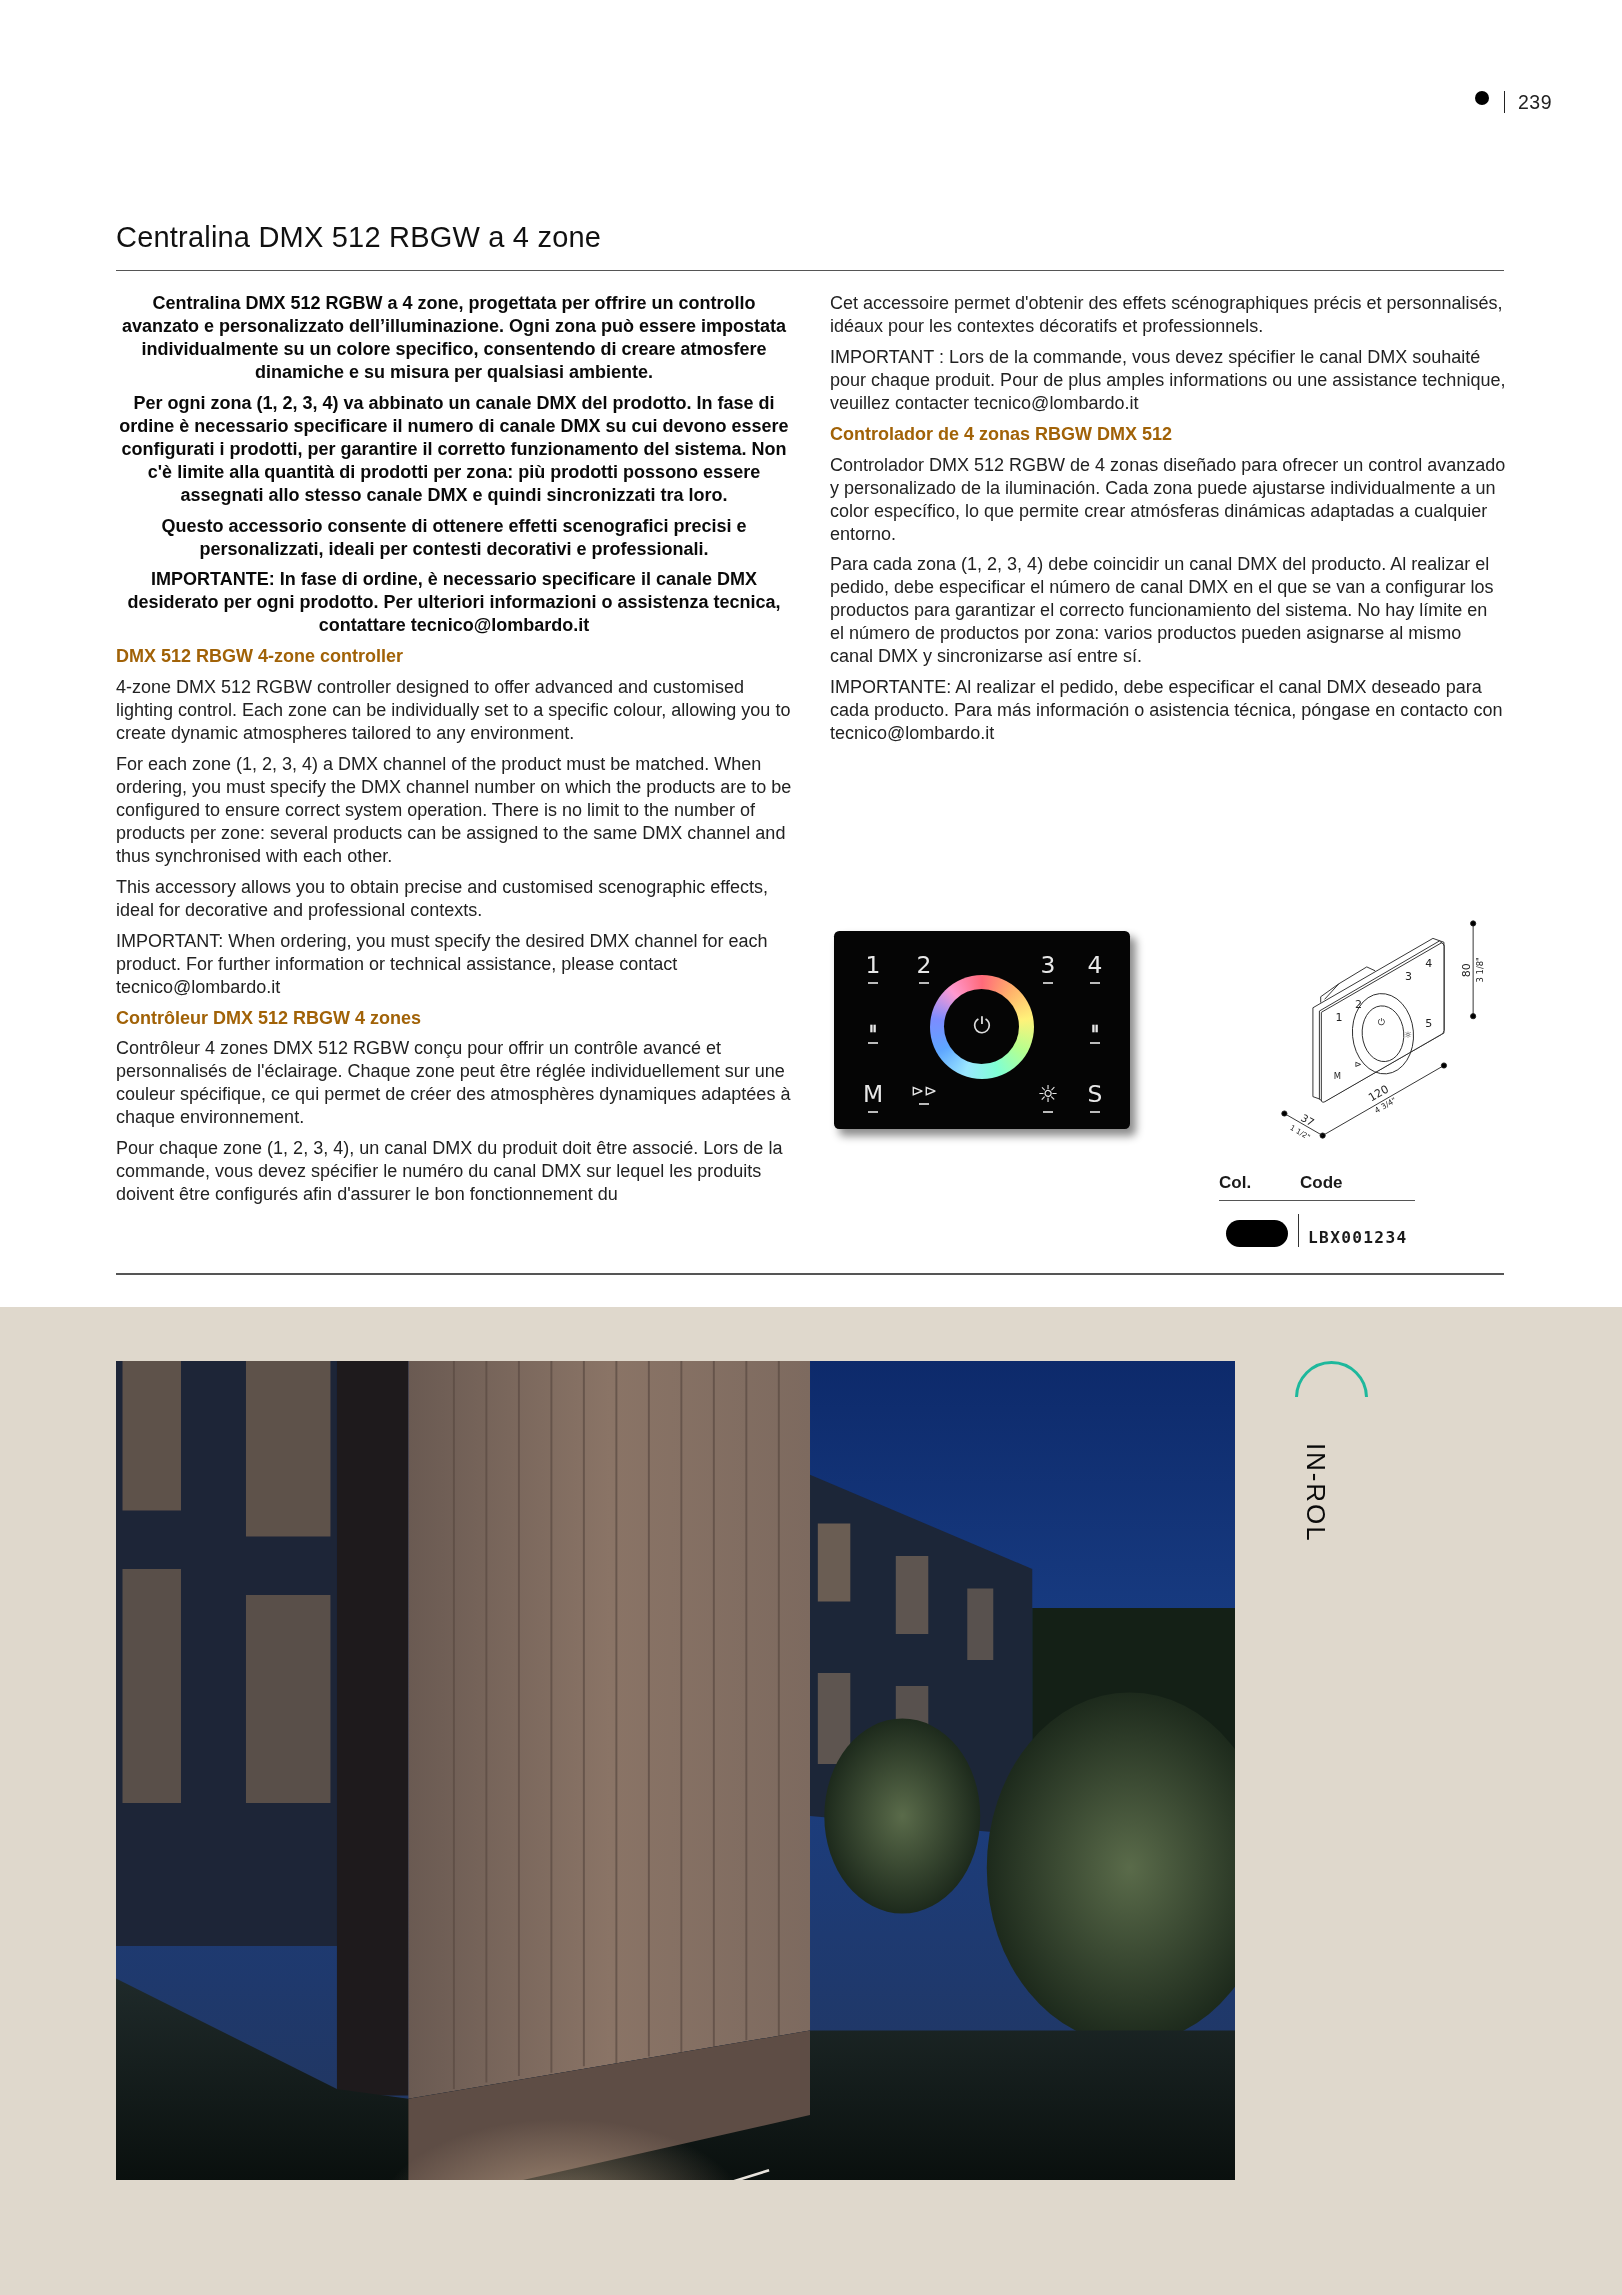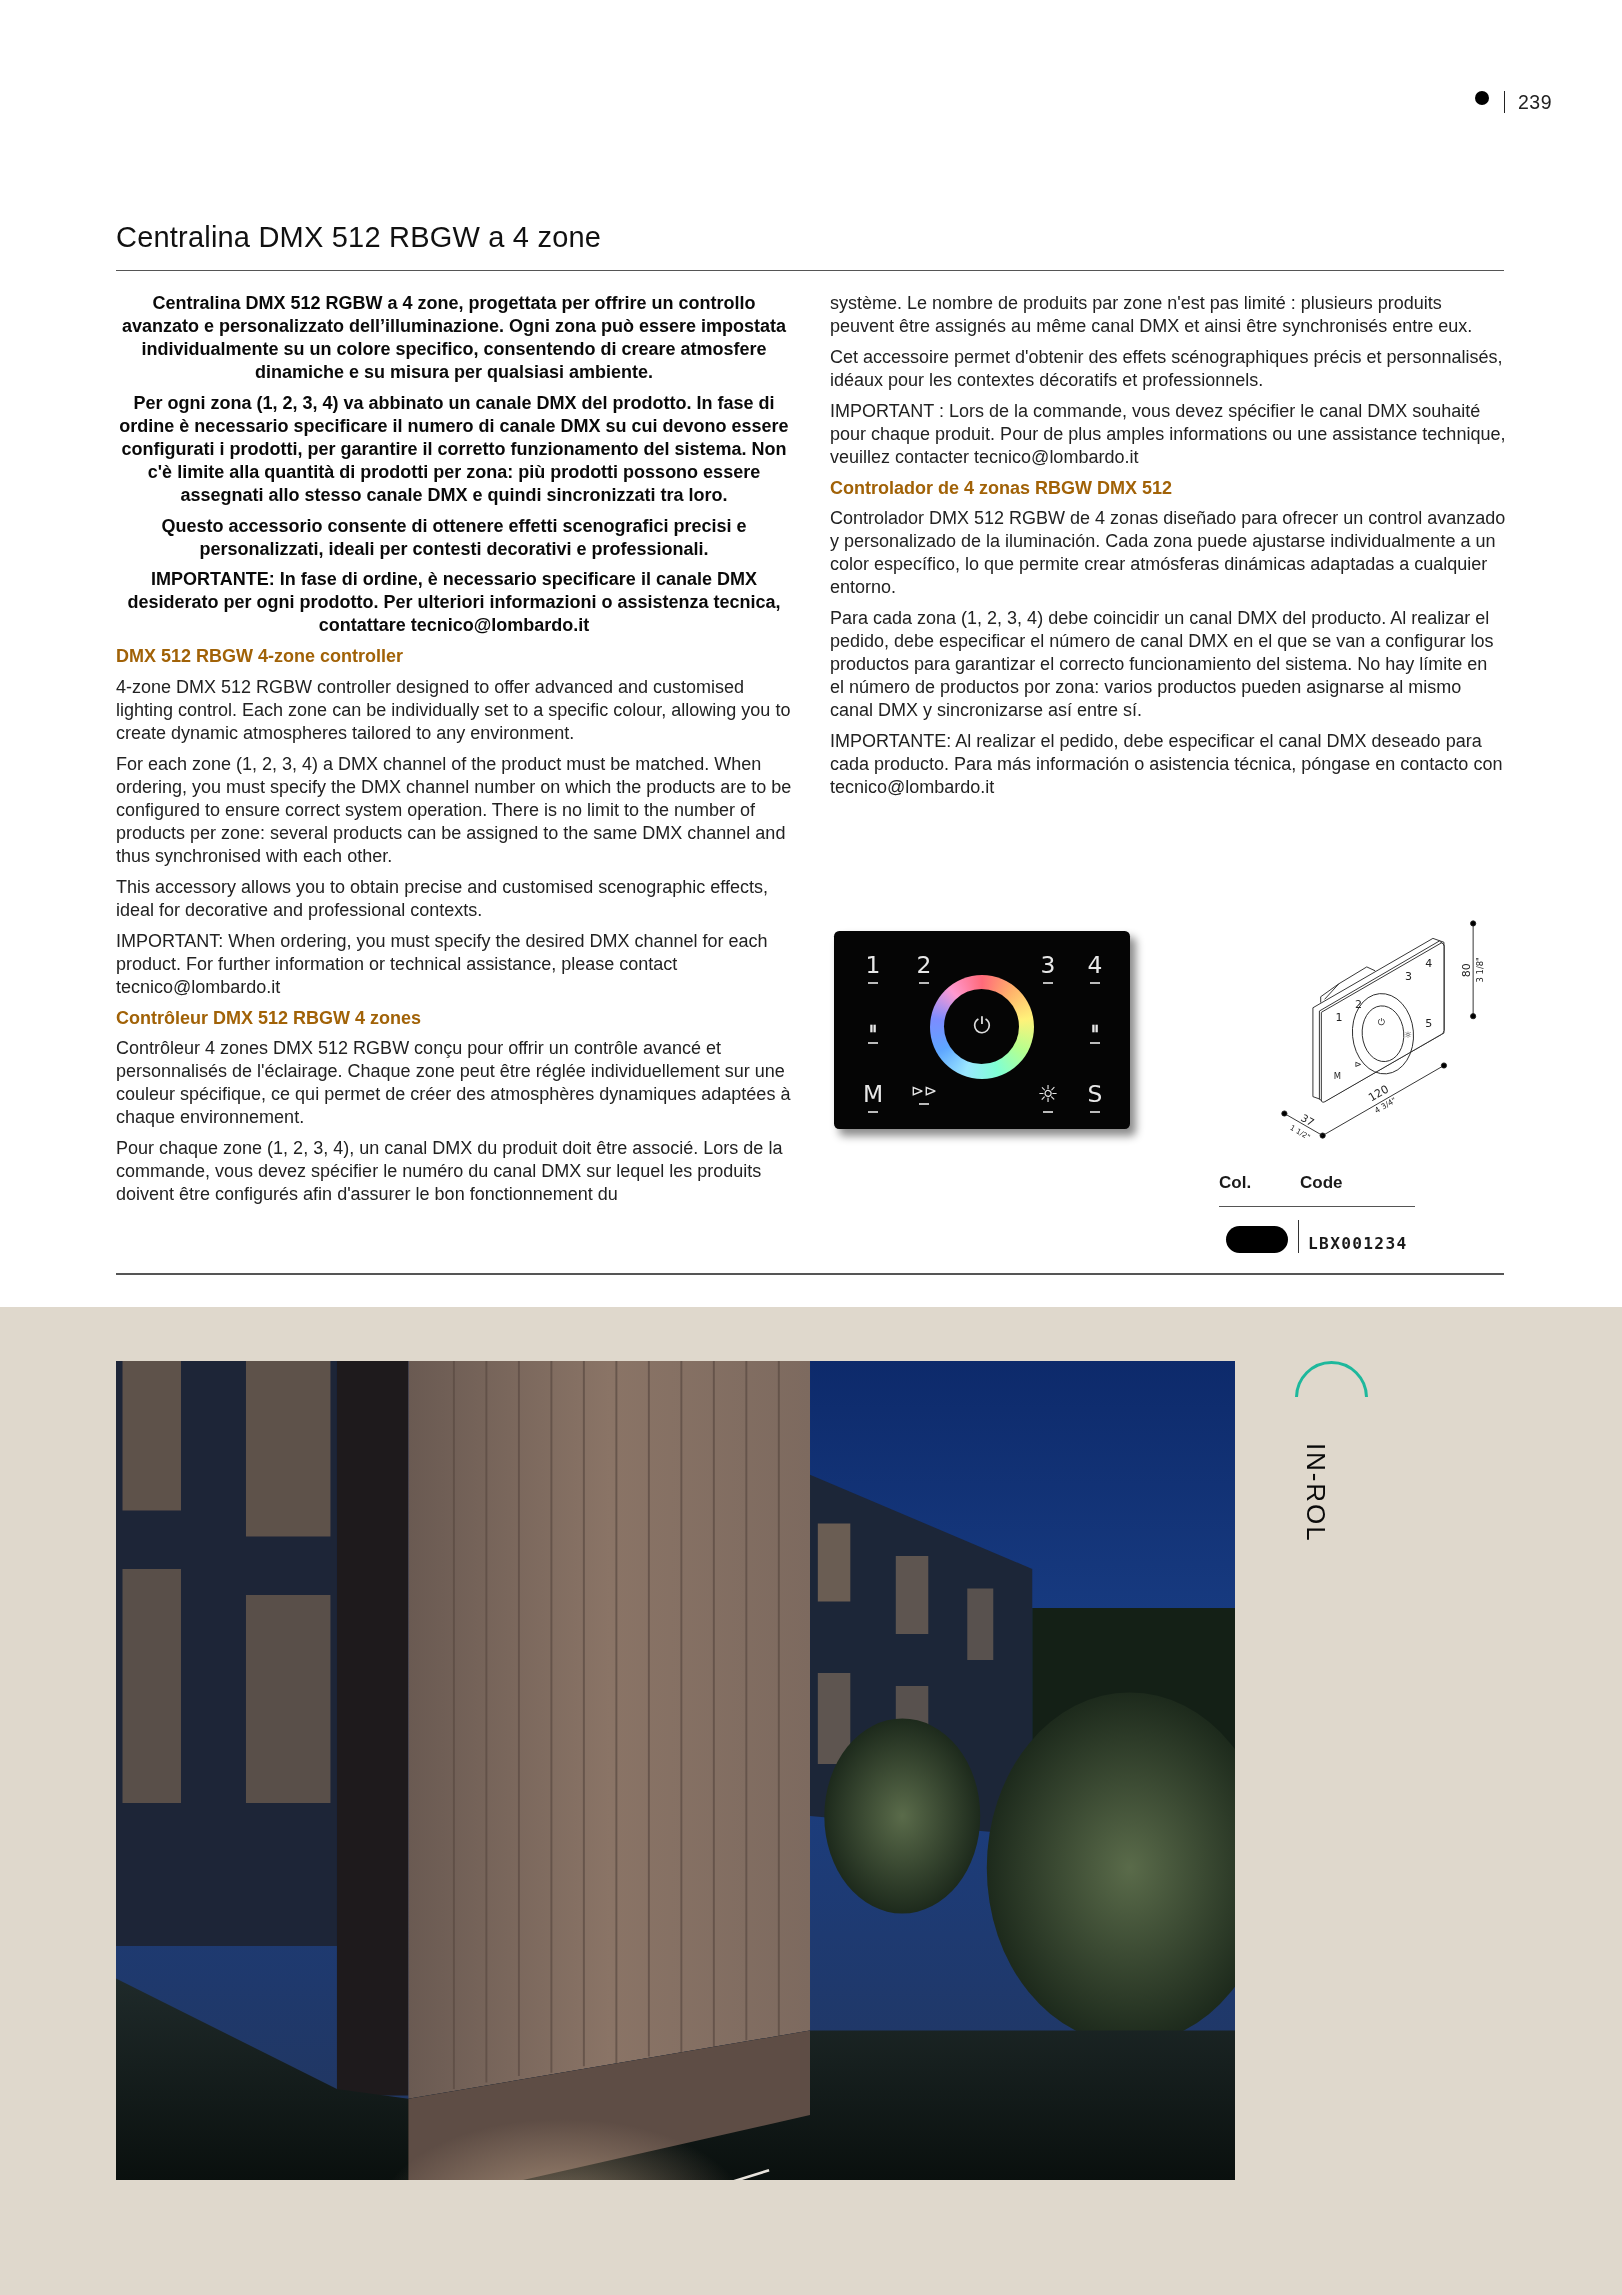"système. Le nombre de produits" p { html: <p>système. Le nombre de produits par zone n'est pas limité : plusieurs produits peuvent être assignés au même canal DMX et ainsi être synchronisés entre eux.</p> -> none }
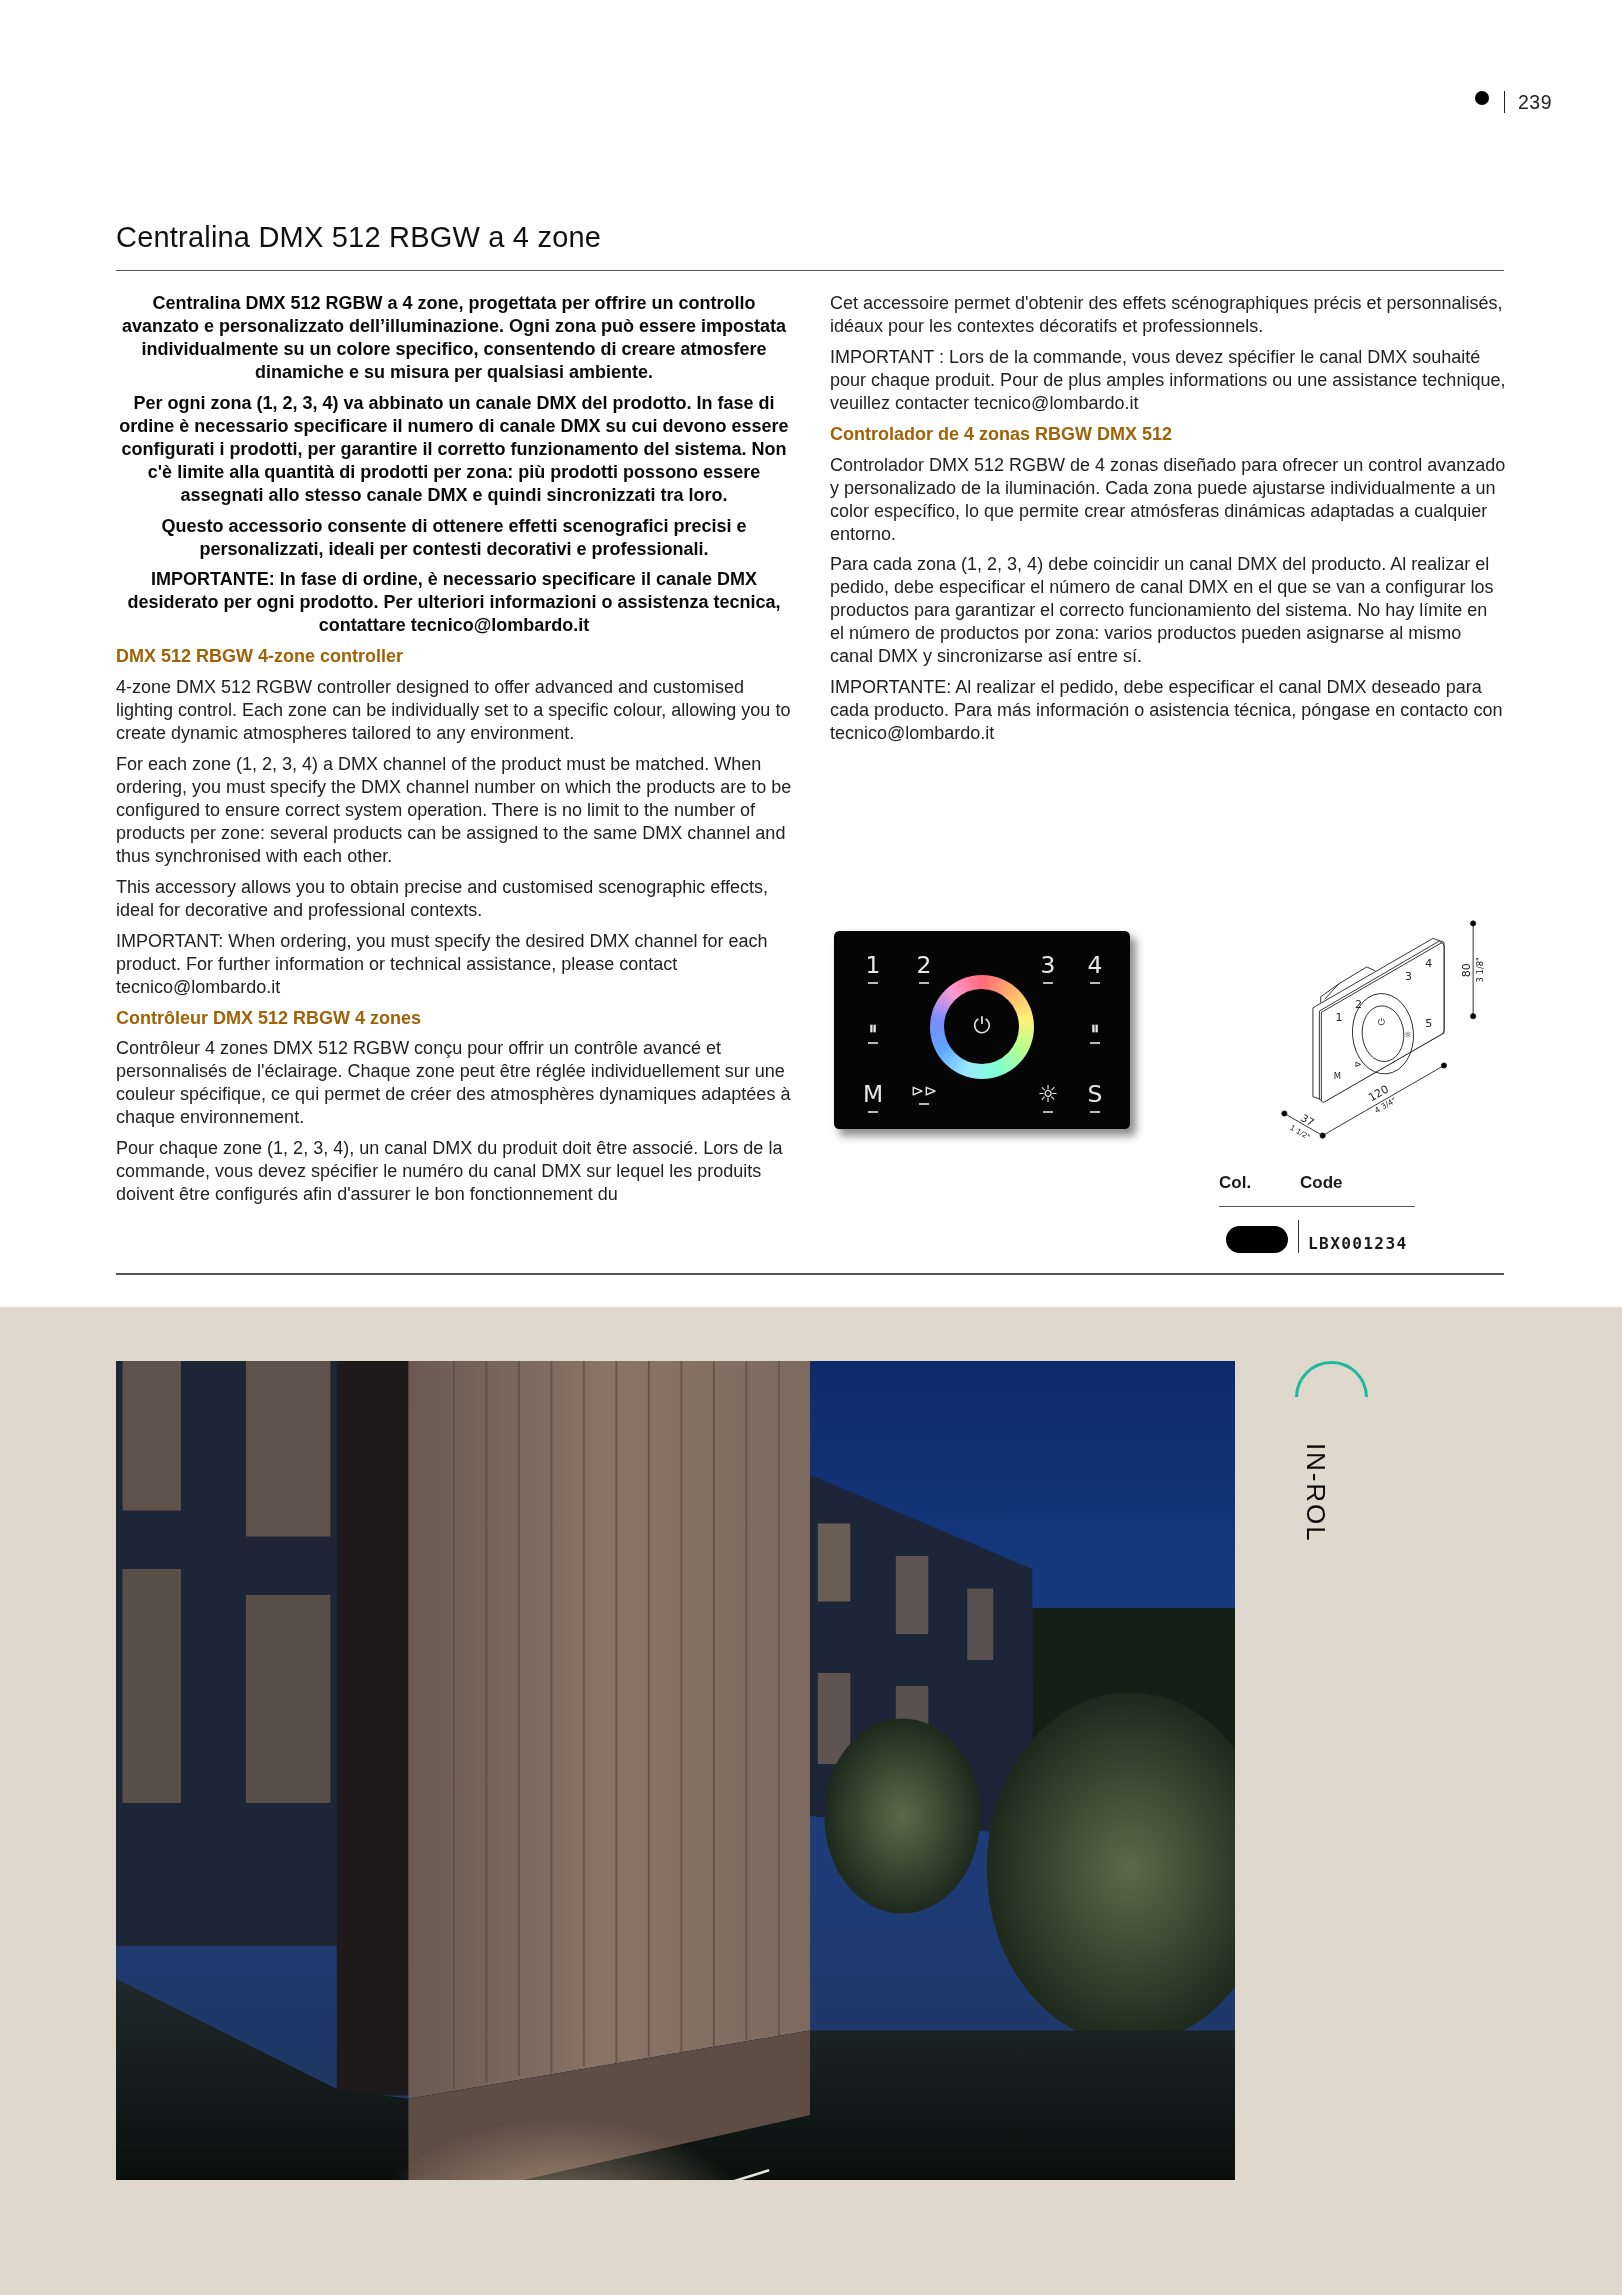"Col." .code-head { padding-bottom: 13px -> 7px }
